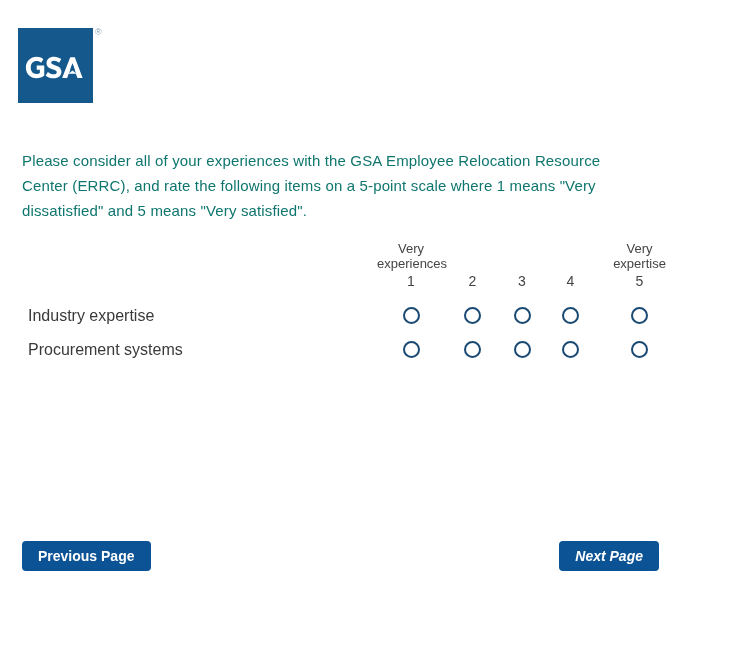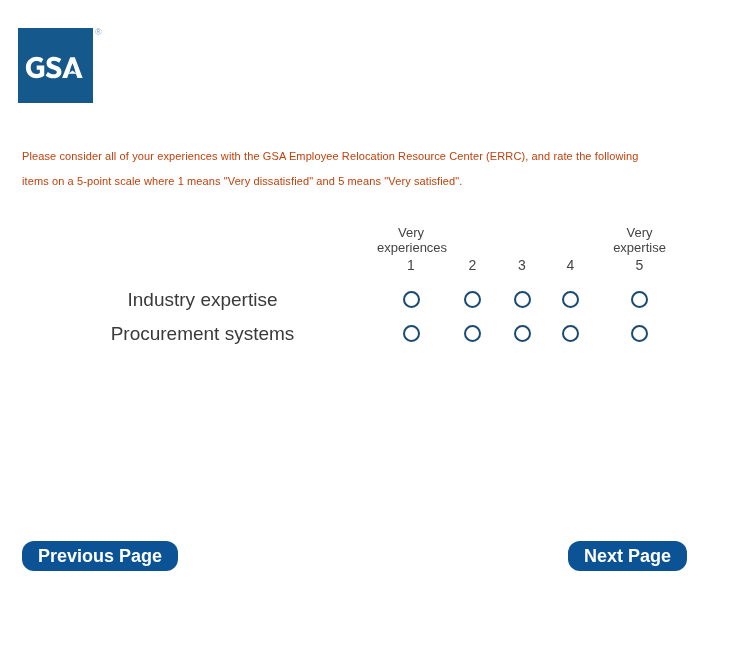"Please consider all of your" #intro-paragraph { color: #c2410c -> #0f766e; font-size: 11px -> 15px }
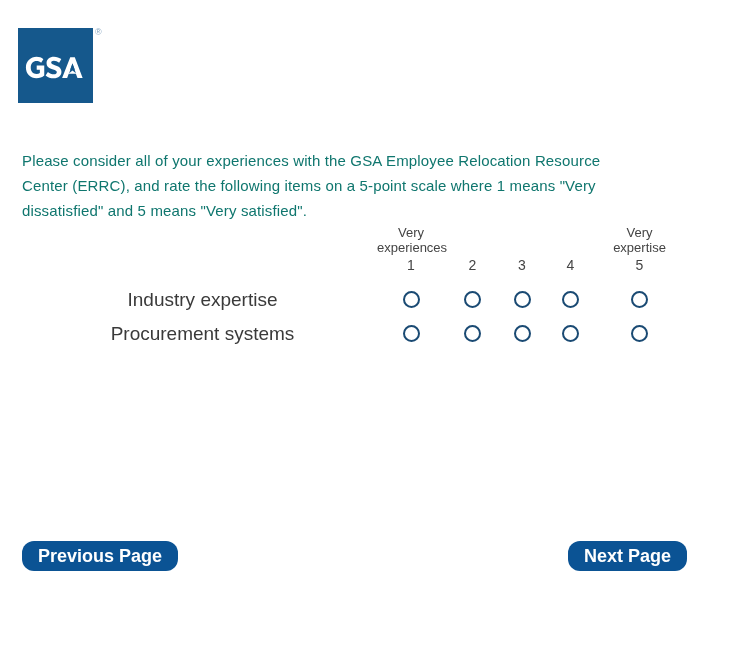"Very" #survey-matrix { top: 225px -> 241px }
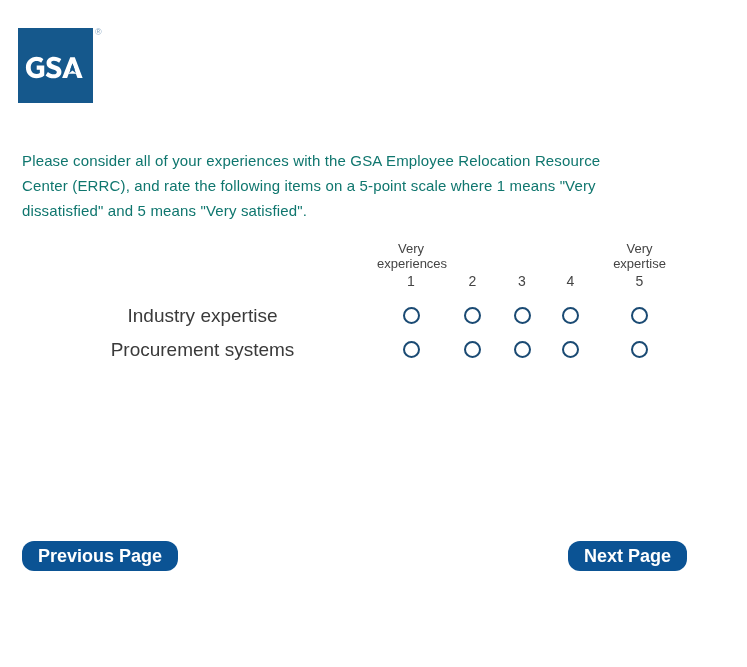"Industry expertise" td.row-label { font-size: 19px -> 16px; text-align: center -> left }
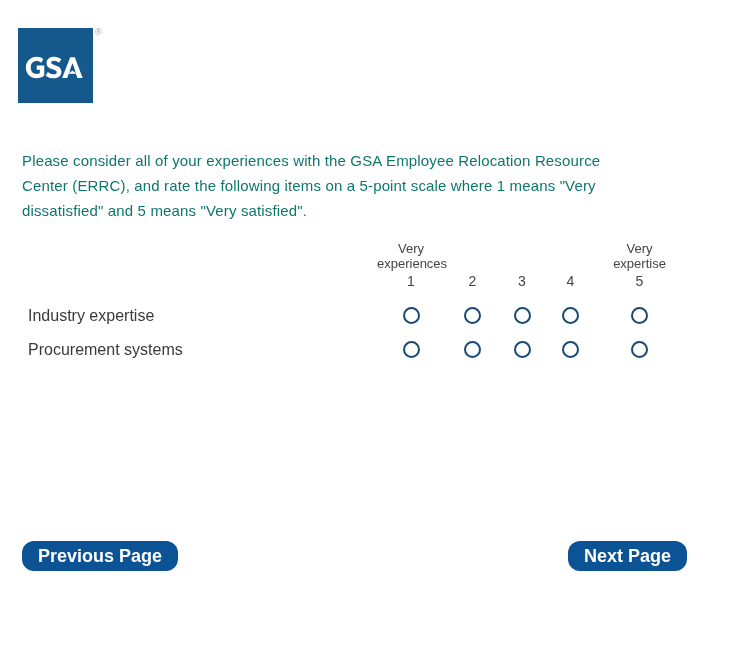"Previous Page" .nav-button { border-radius: 12px -> 4px; font-size: 18px -> 14px }
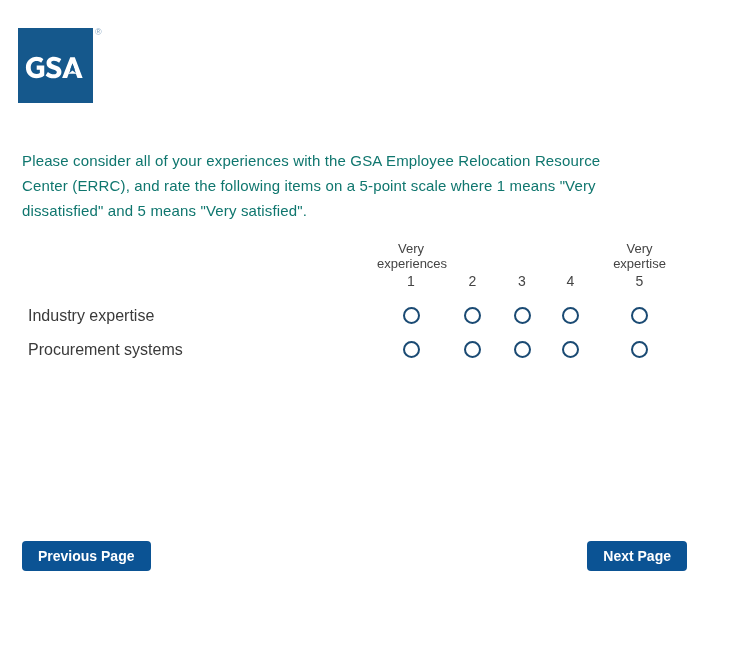"Next Page" #next-page-button { font-style: none -> italic; right: 60px -> 88px }
